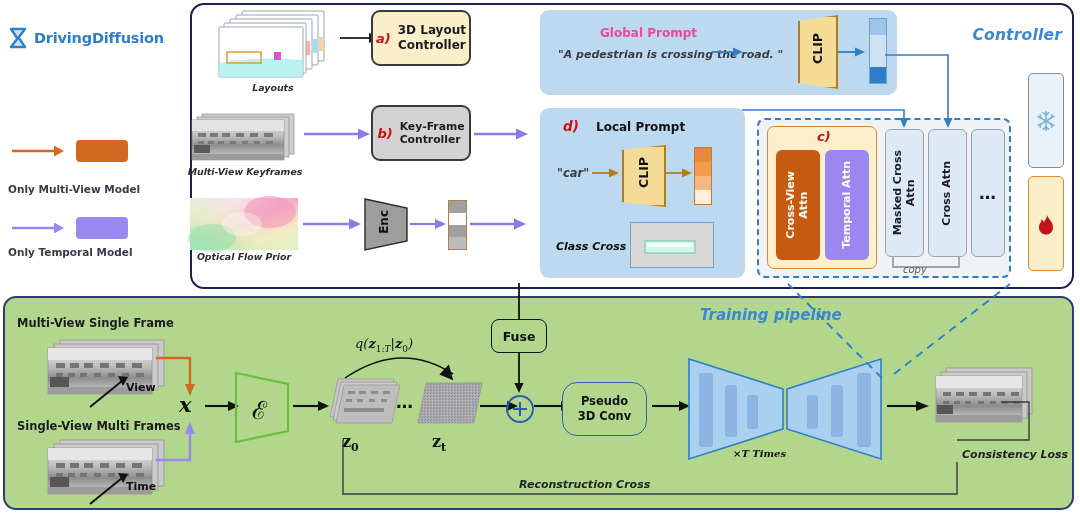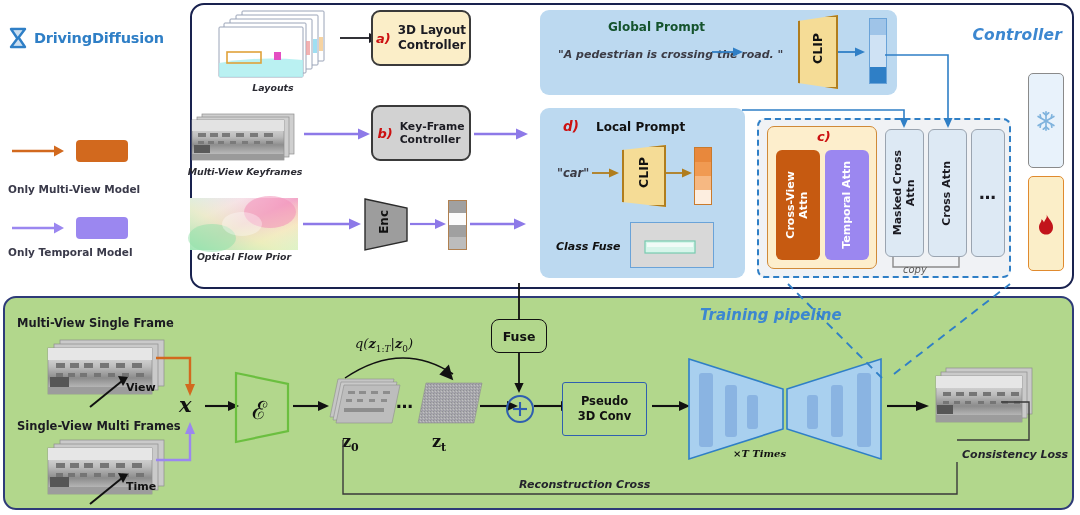"Global Prompt" div.abs { color: #14532d -> #ec4899; margin-left: 8px -> none; top: 20px -> 26px }
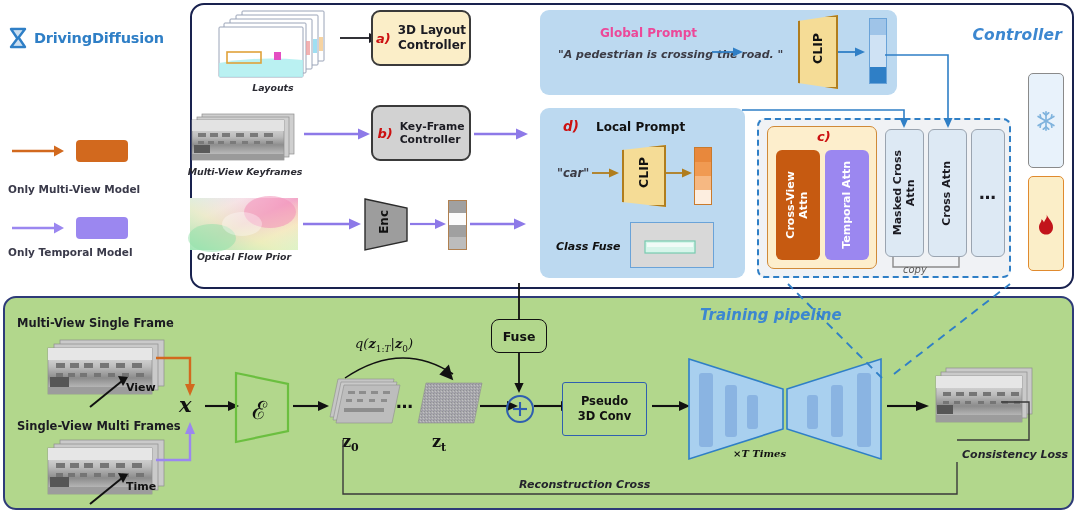"Class Fuse" div.abs { text: Fuse -> Cross }
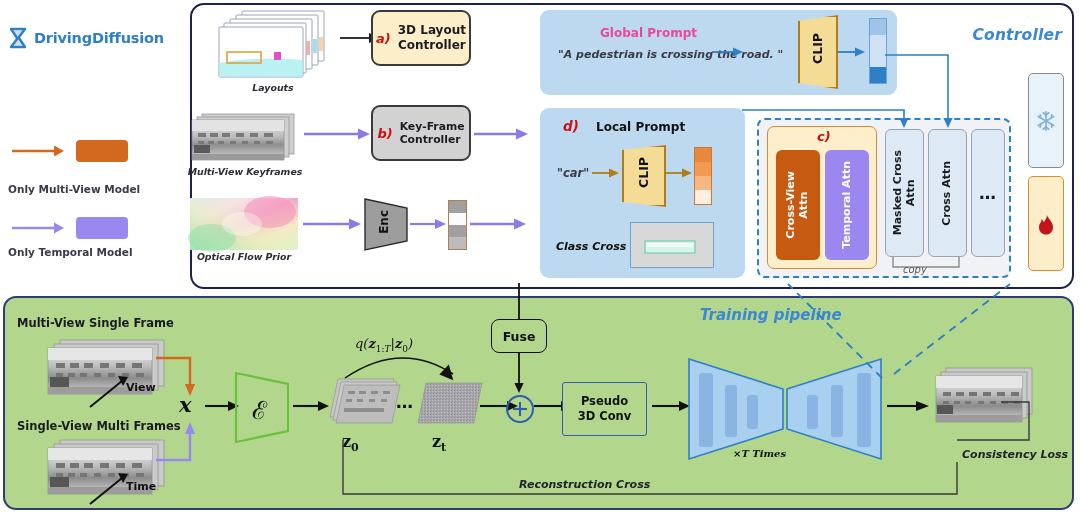"Pseudo" div.abs { border-radius: 3px -> 15px }
